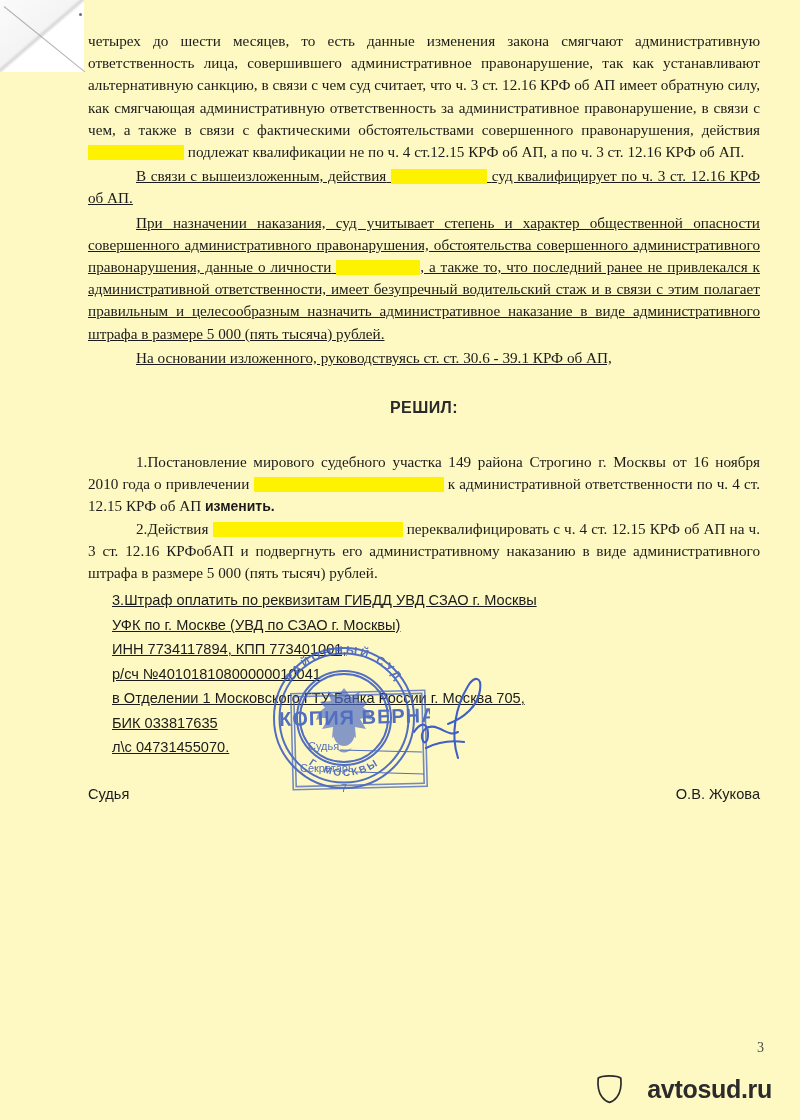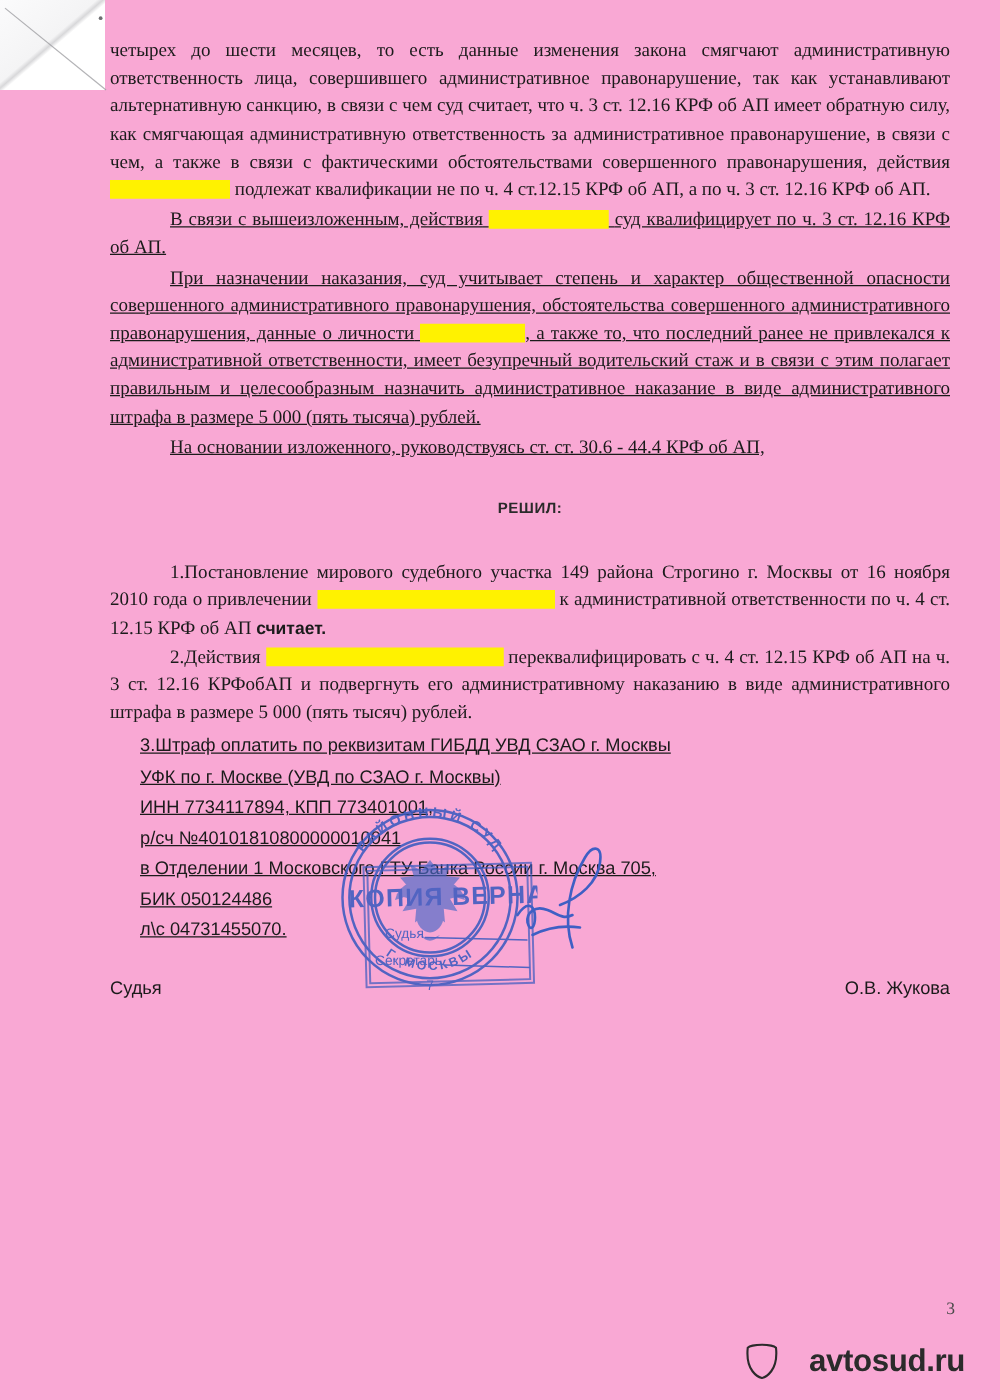"четырех до шести месяцев, то" .page { background: #f9a8d4 -> #fef9c3 }
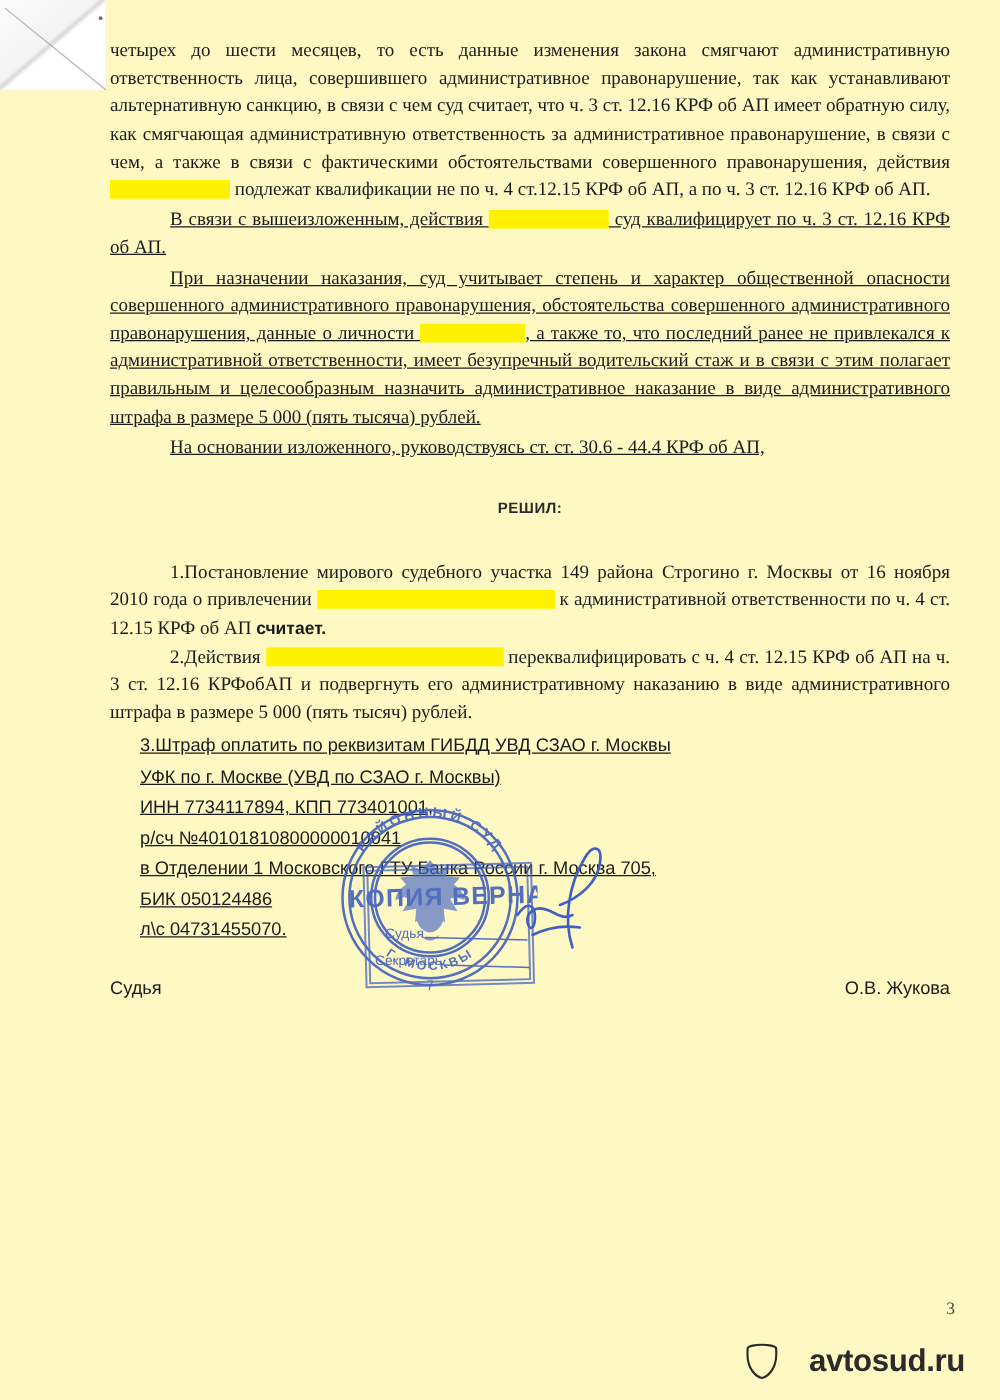"На основании изложенного, руководствуясь" span { text: 44.4 -> 39.1 }
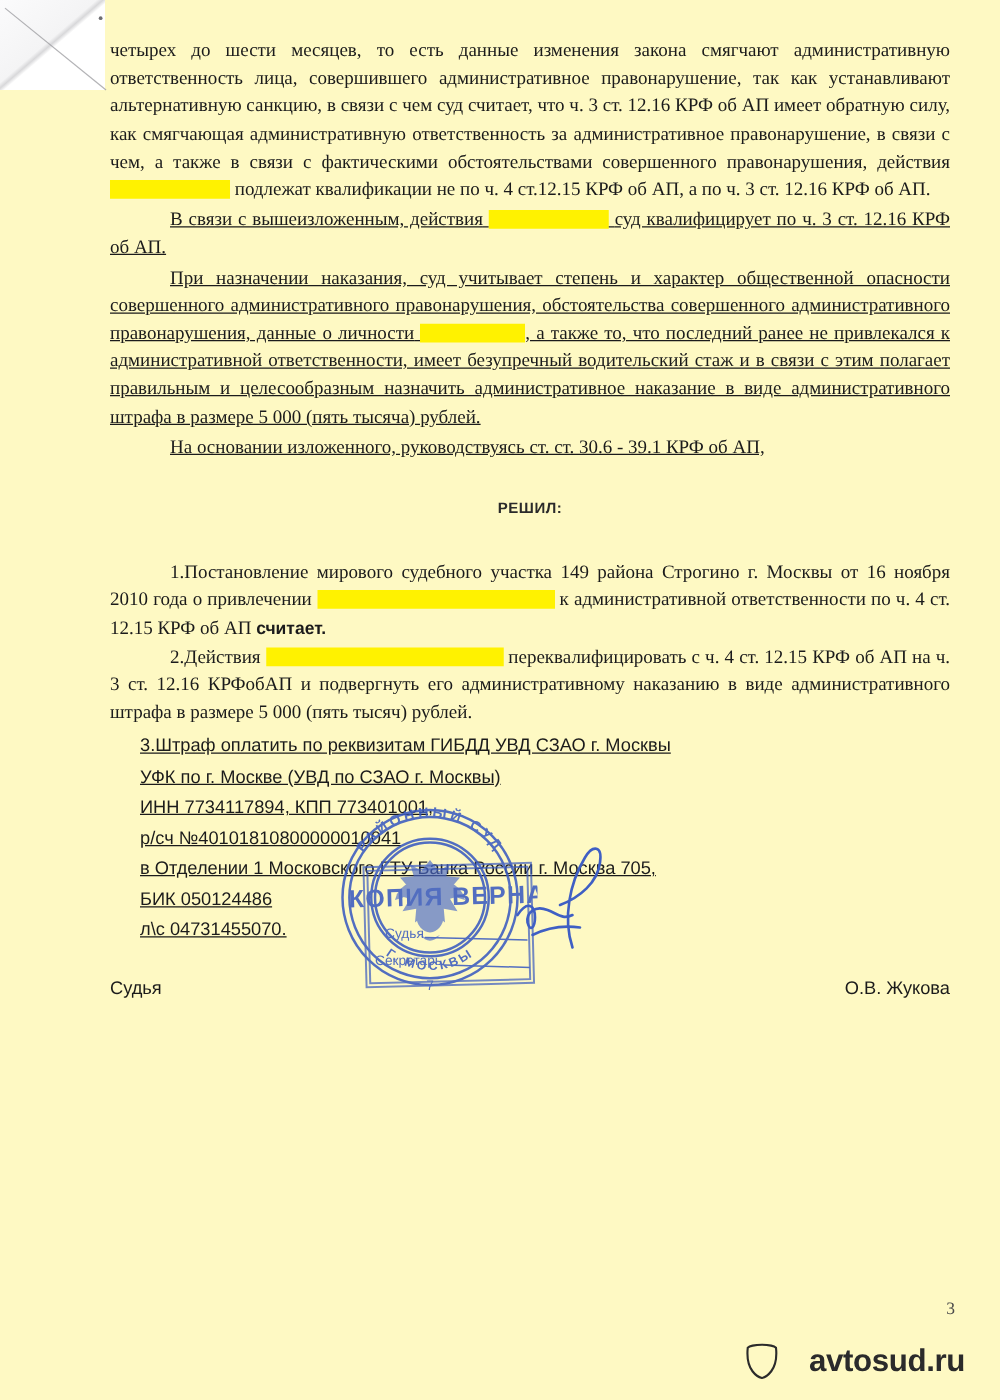"РЕШИЛ:" .resolution-heading { font-size: 12px -> 16px }
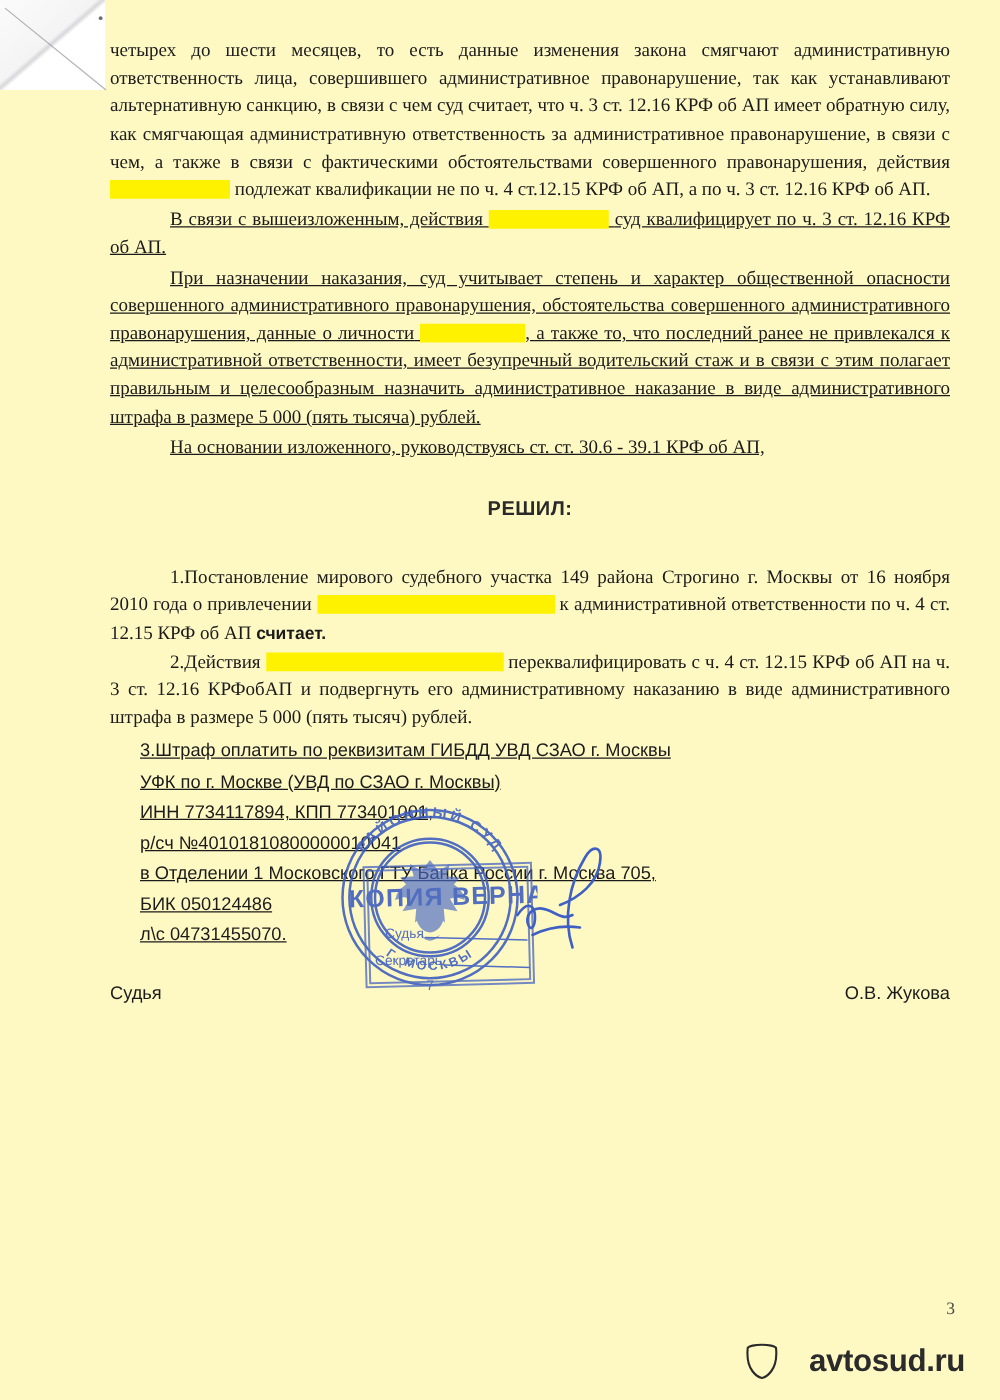"считает." span.strong-sans { text: считает -> изменить }
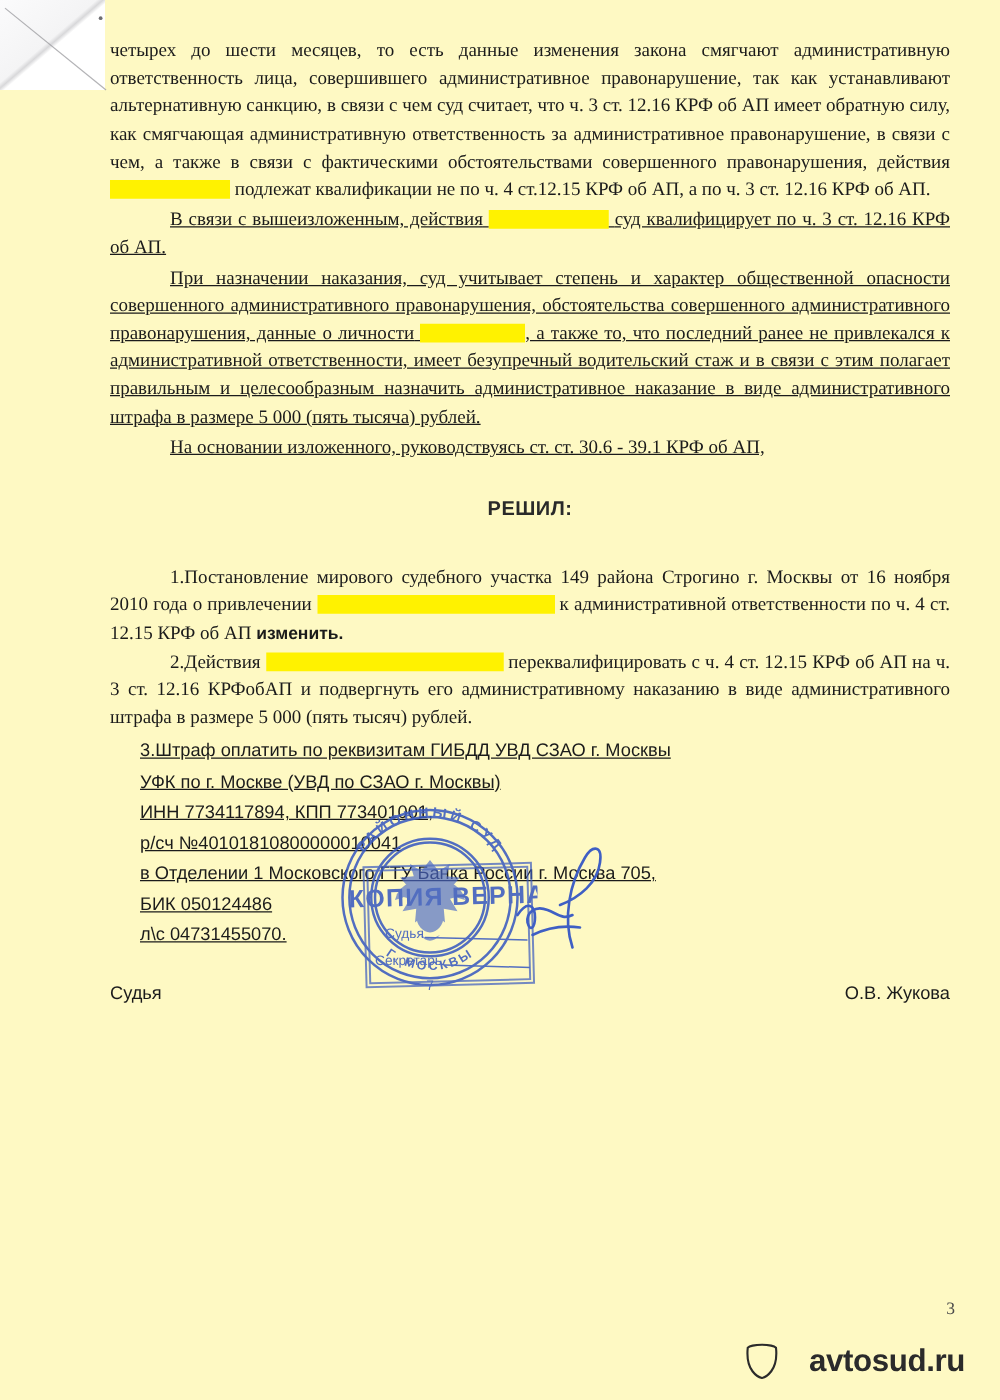"БИК 050124486" div { text: 050124486 -> 033817635 }
